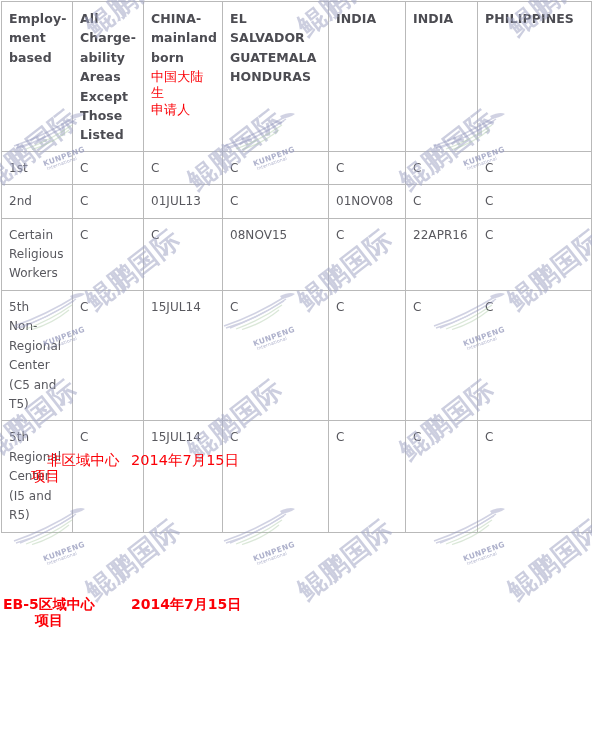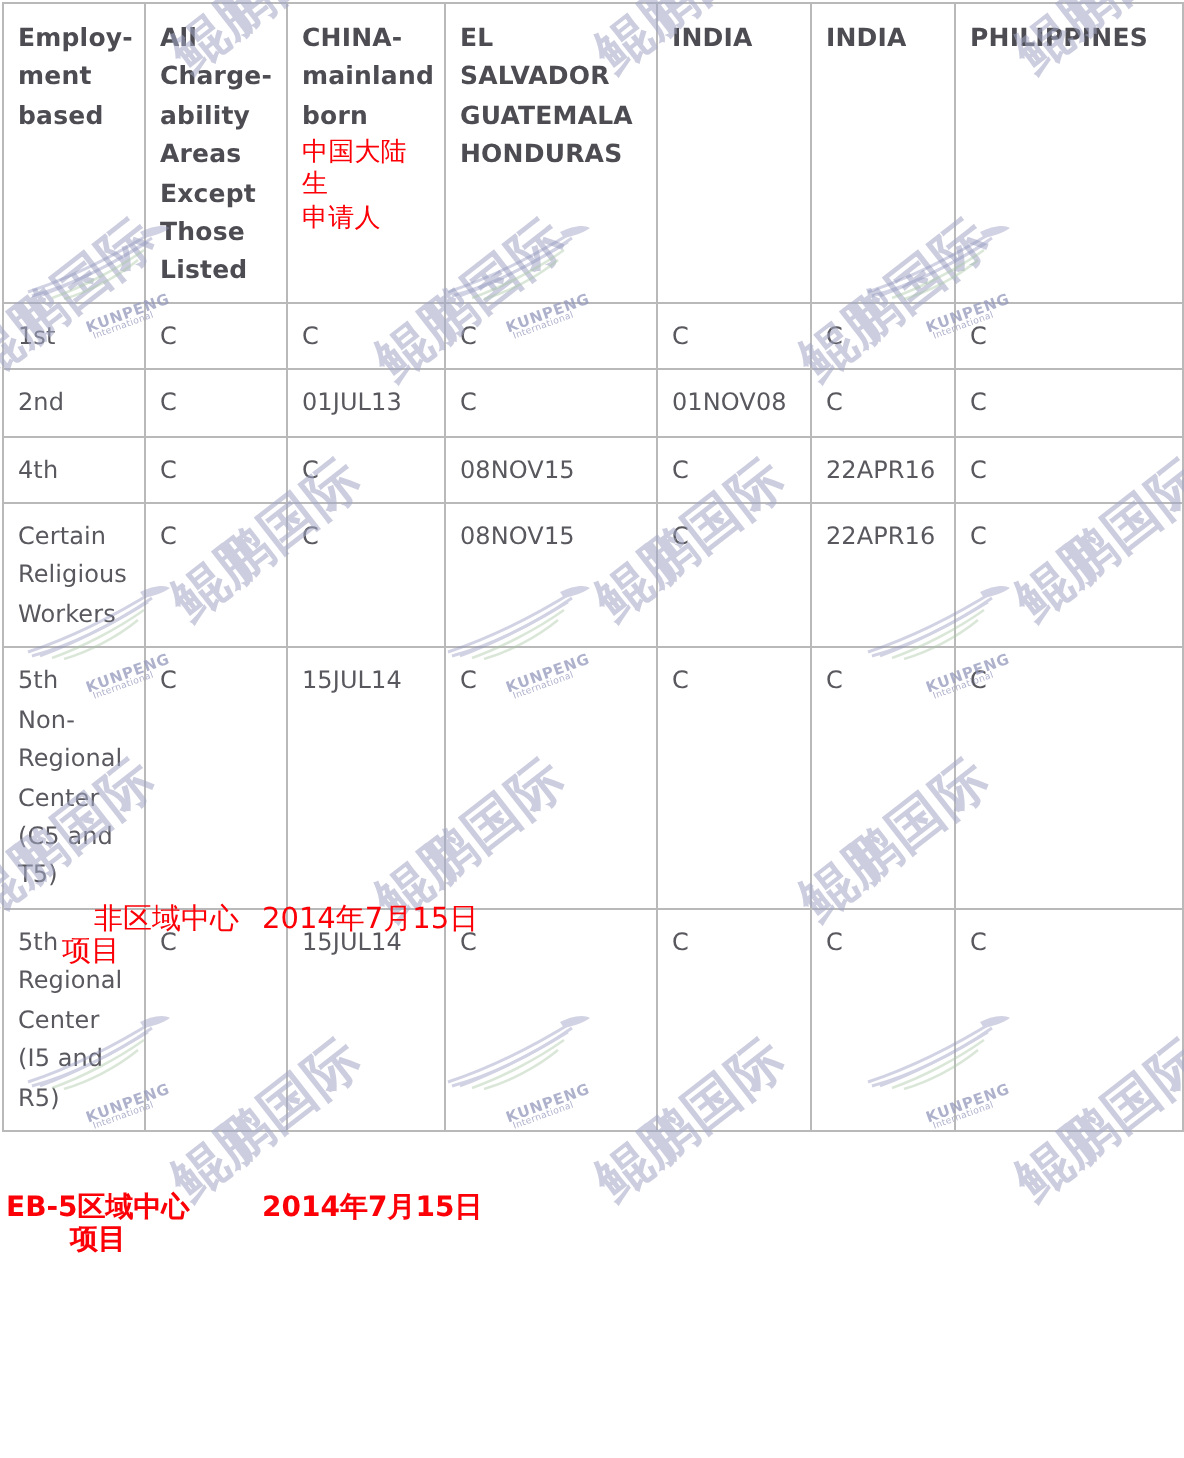"4th" tr { html: <tr> <td>4th</td> <td>C</td> <td>C</td> <td>08NOV15</td> <td>C</td> <td>22APR16</td> <td>C</td> </tr> -> none }
